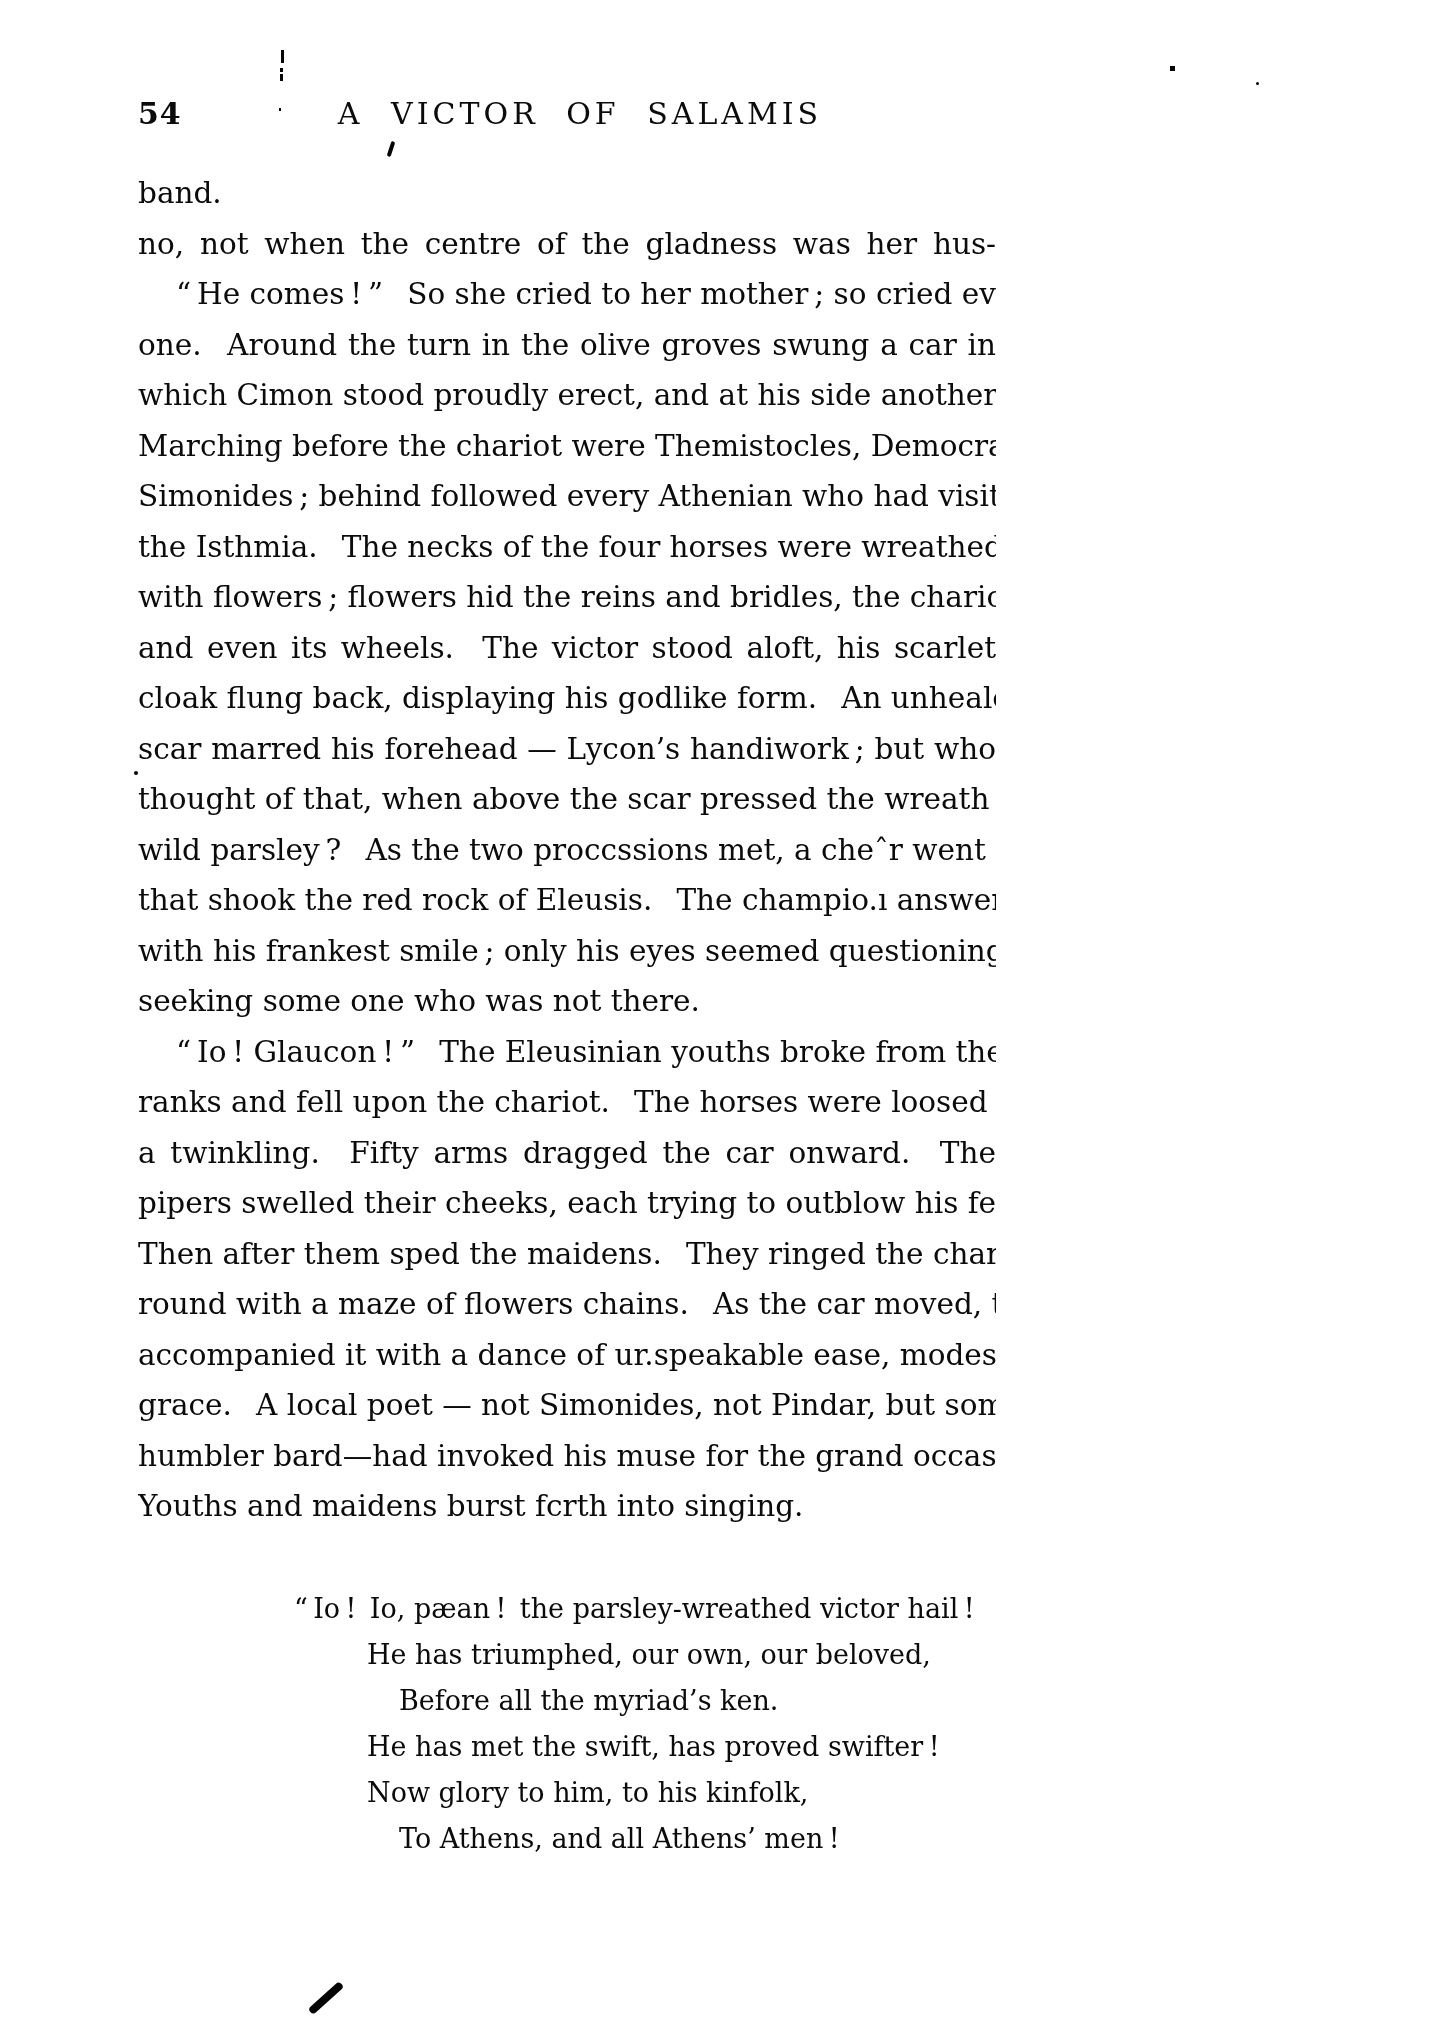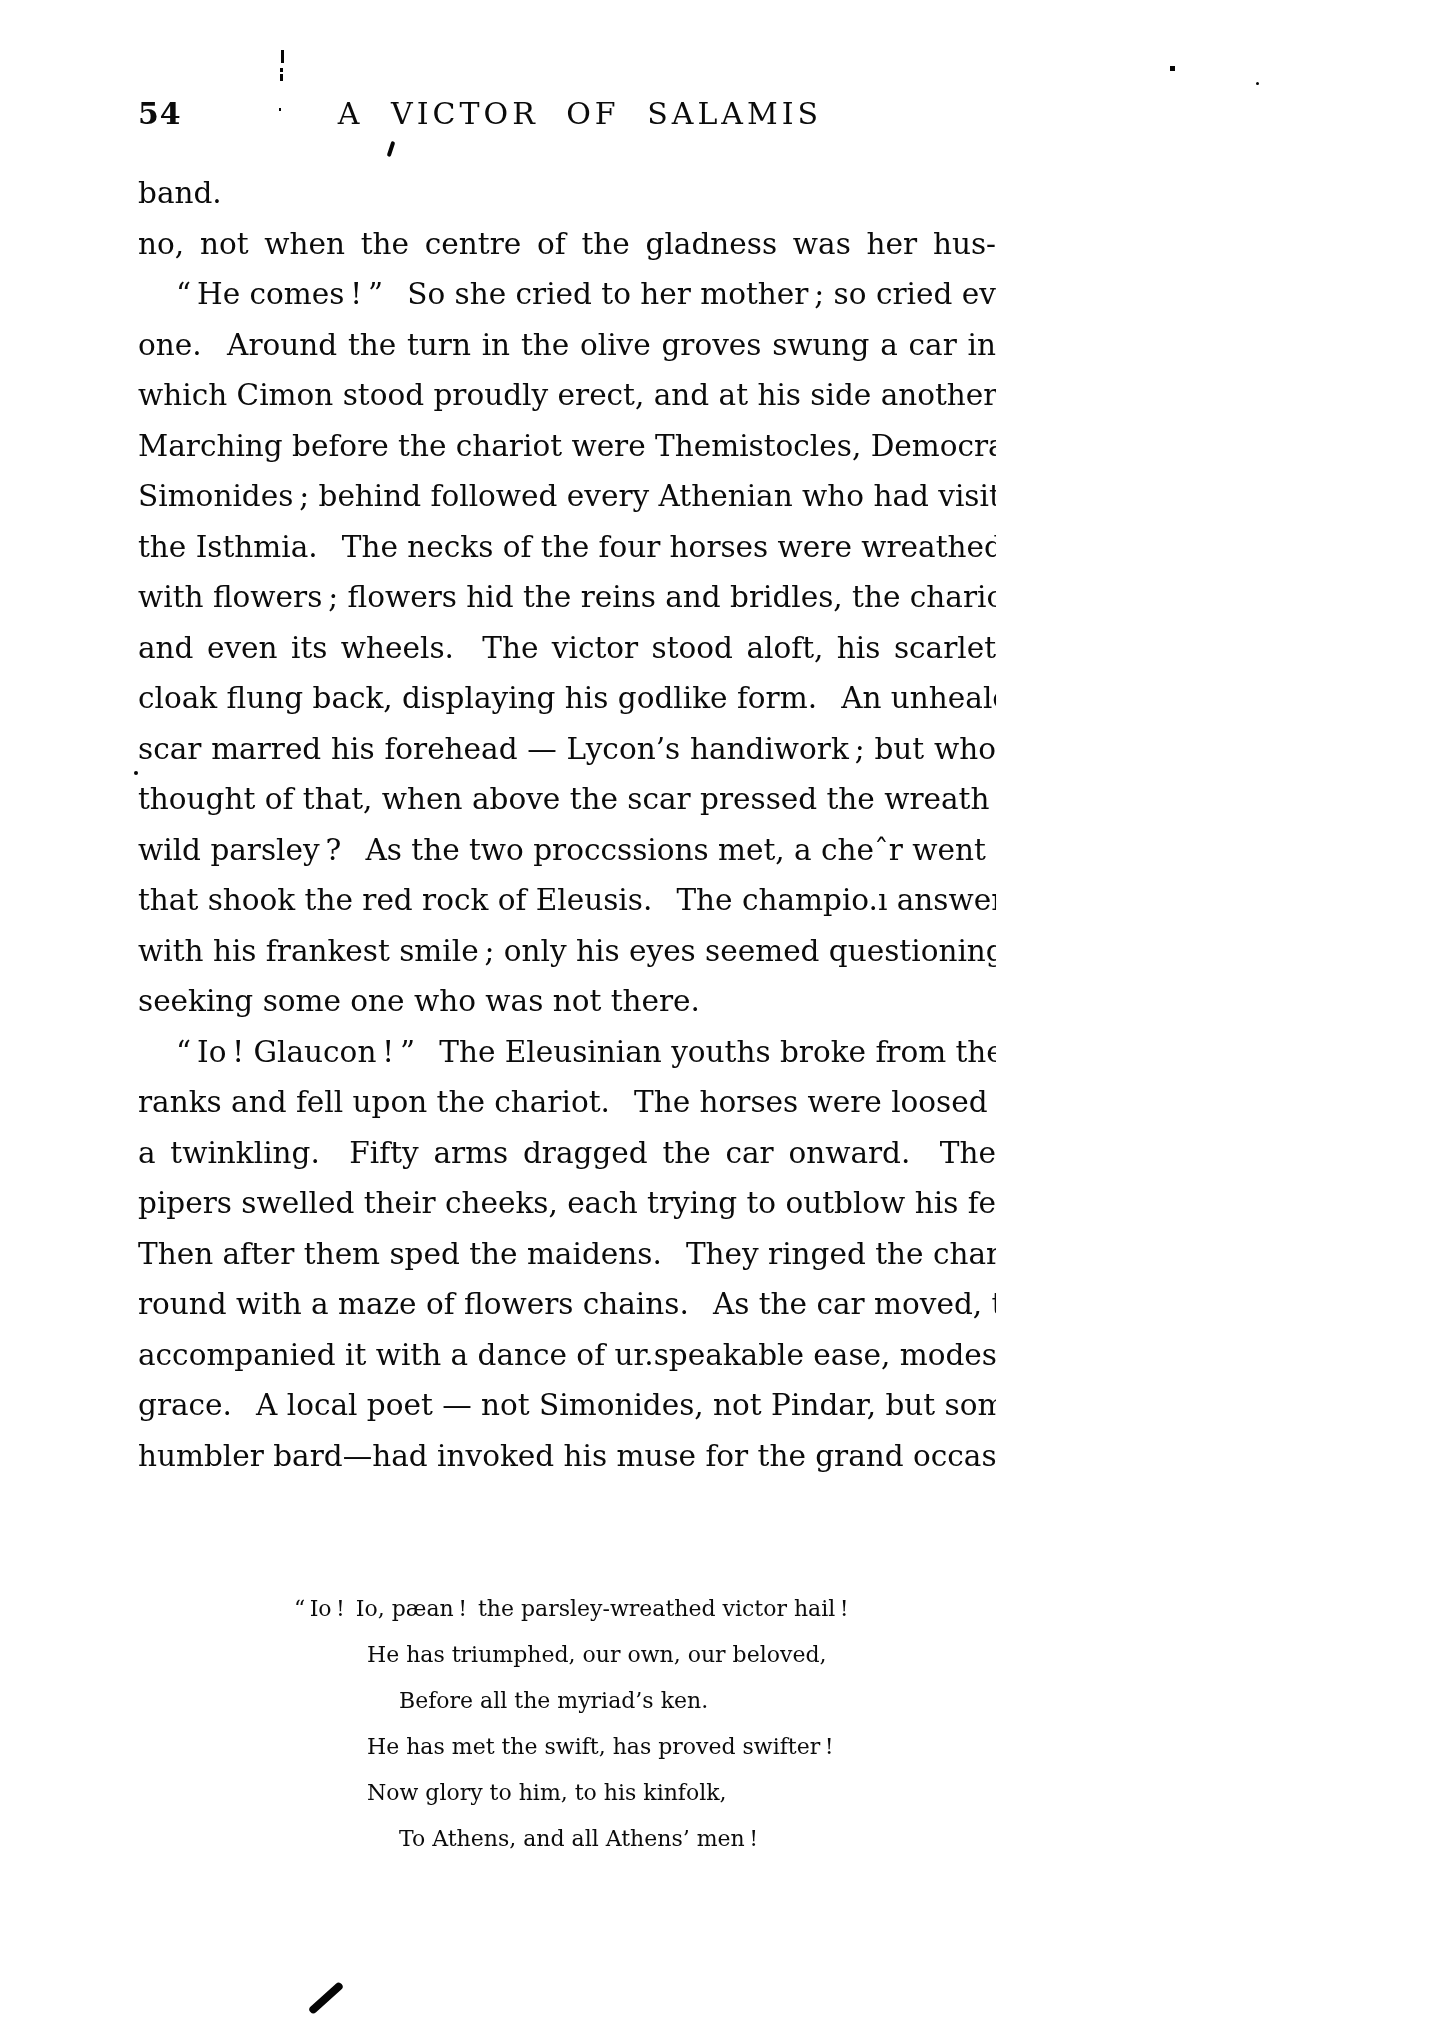"Youths and maidens burst fcrth" div.bline { html: none -> <div>Youths and maidens burst fcrth into singing.</div> }
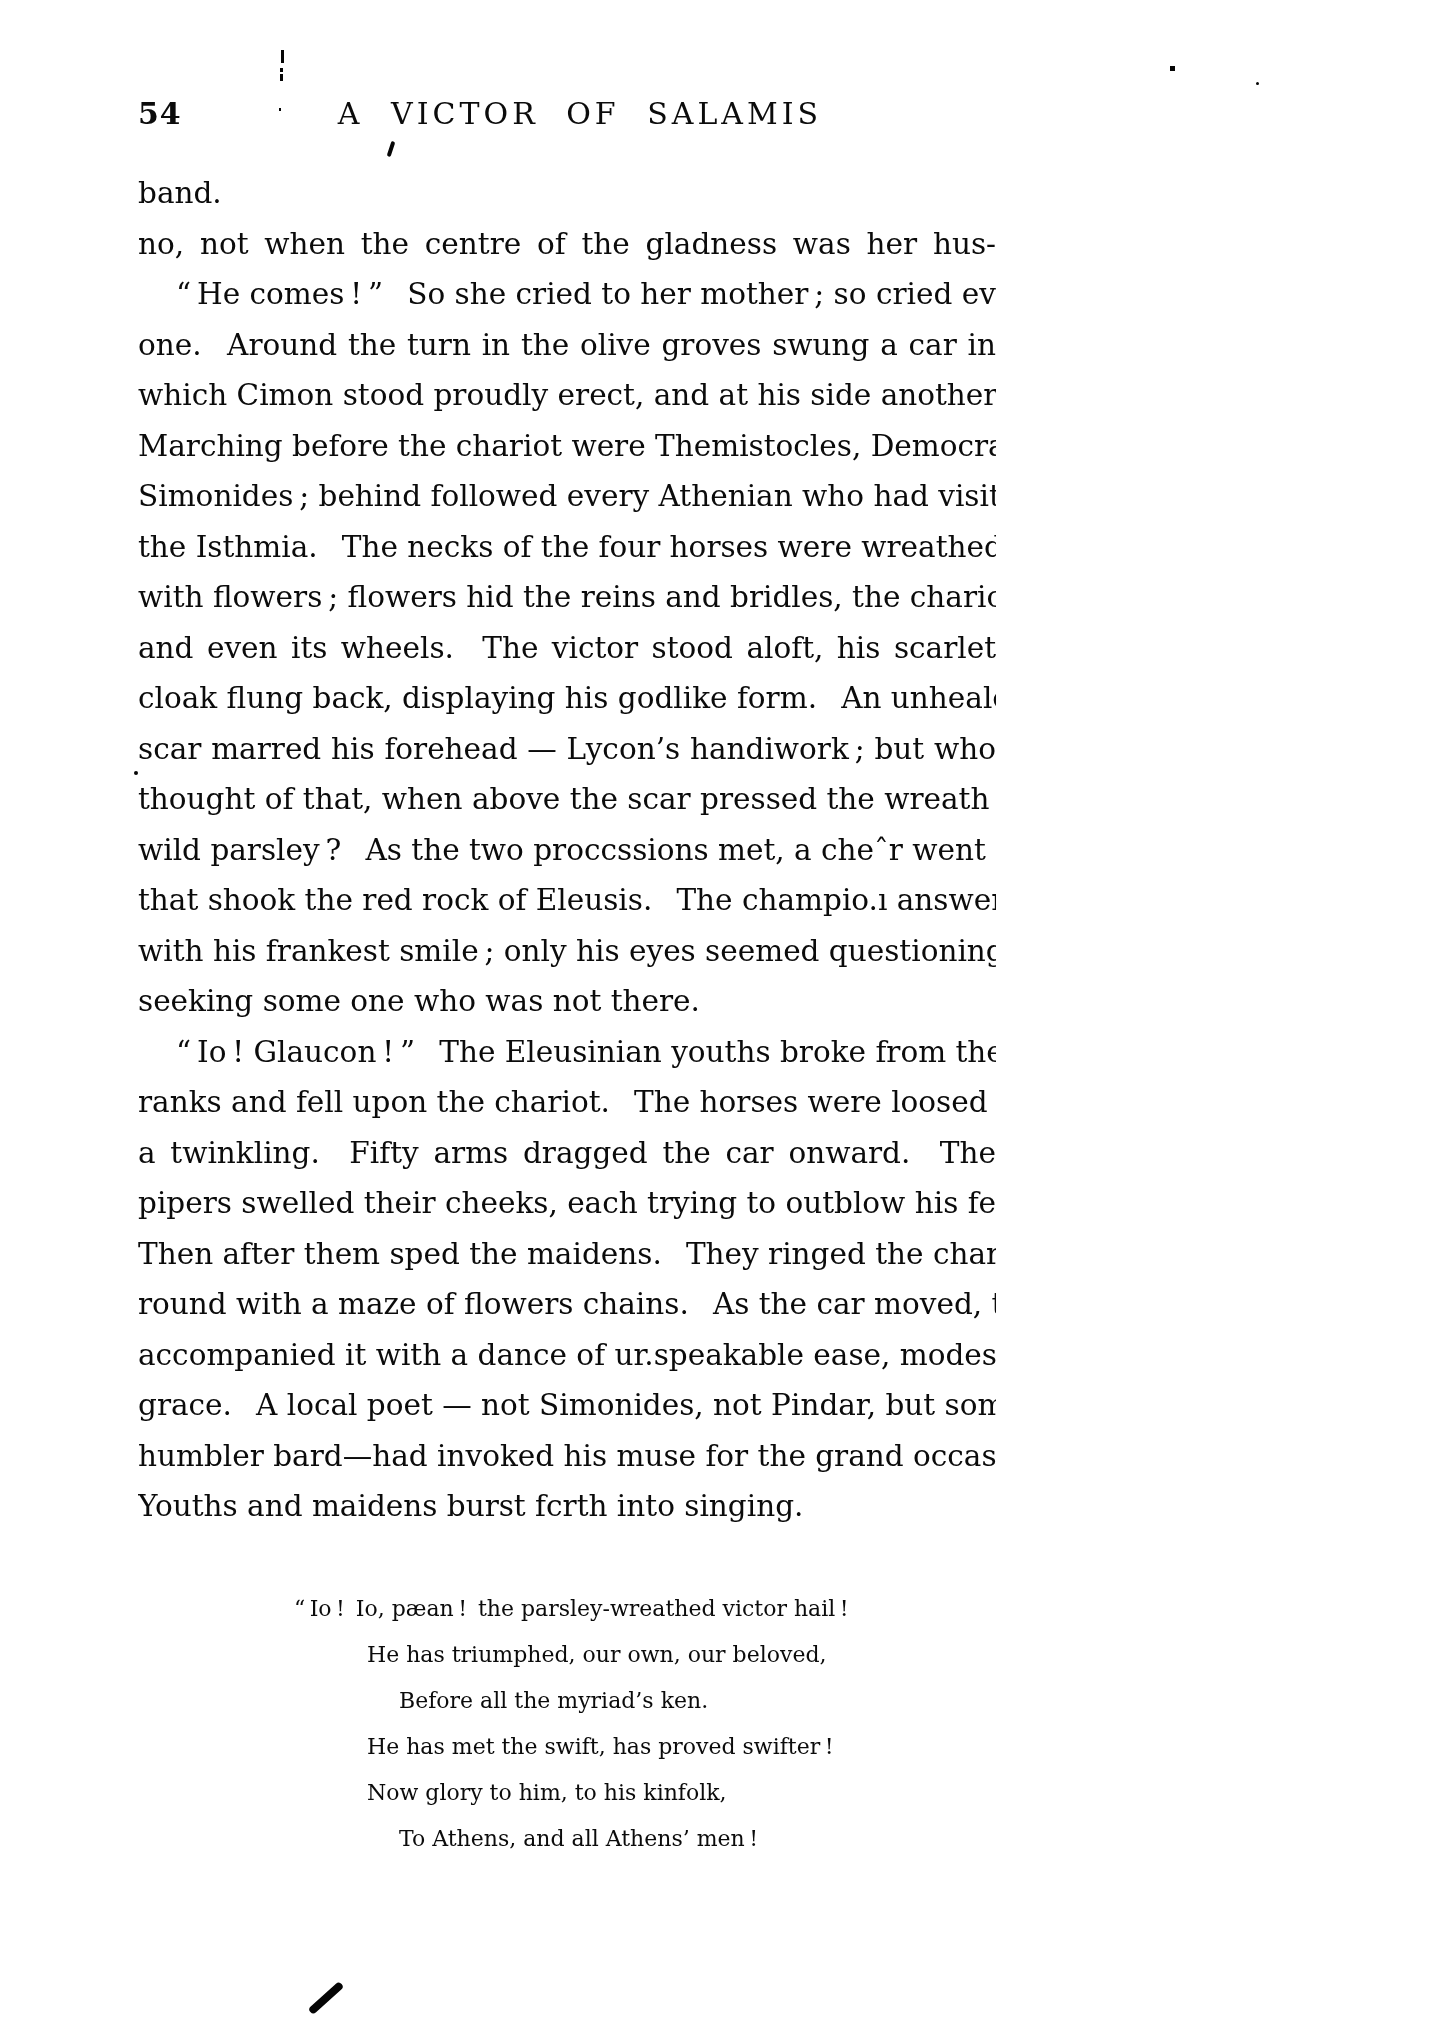"“ Io ! Io, pæan" .verse-block { font-size: 22px -> 27px }
